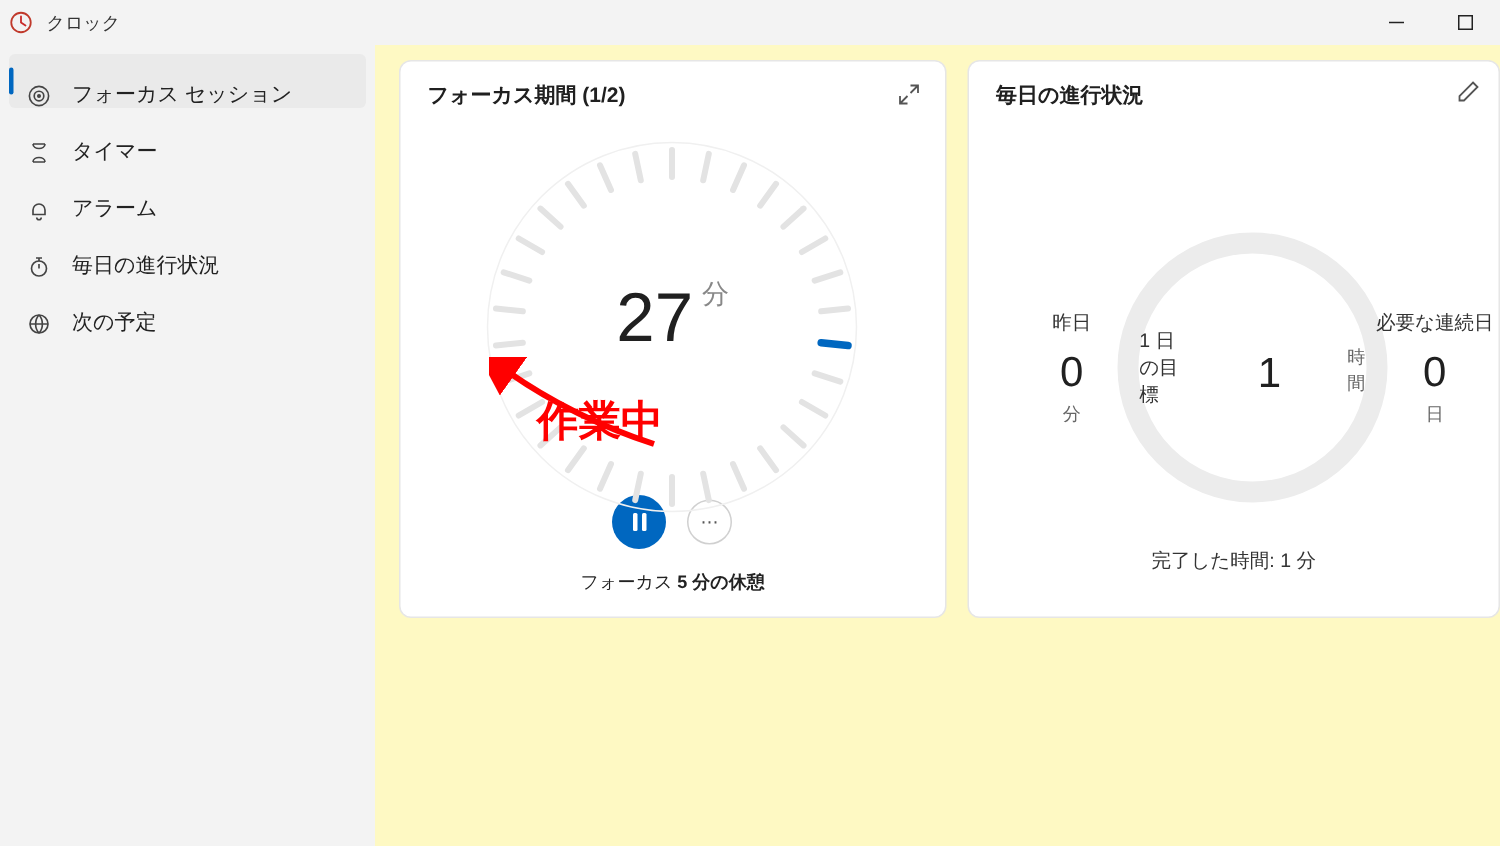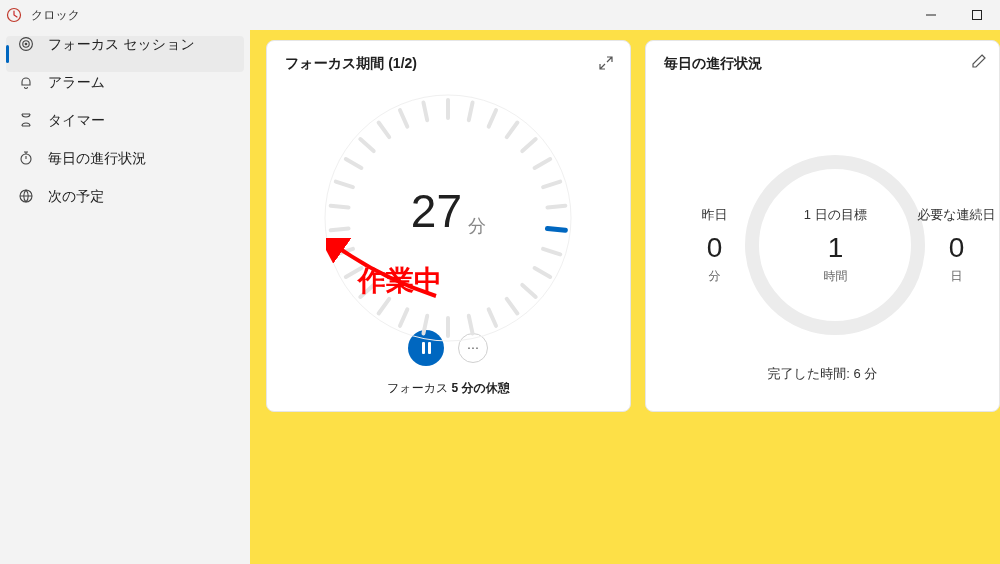"フォーカス セッション" .side-item { align-items: flex-start -> flex-end }
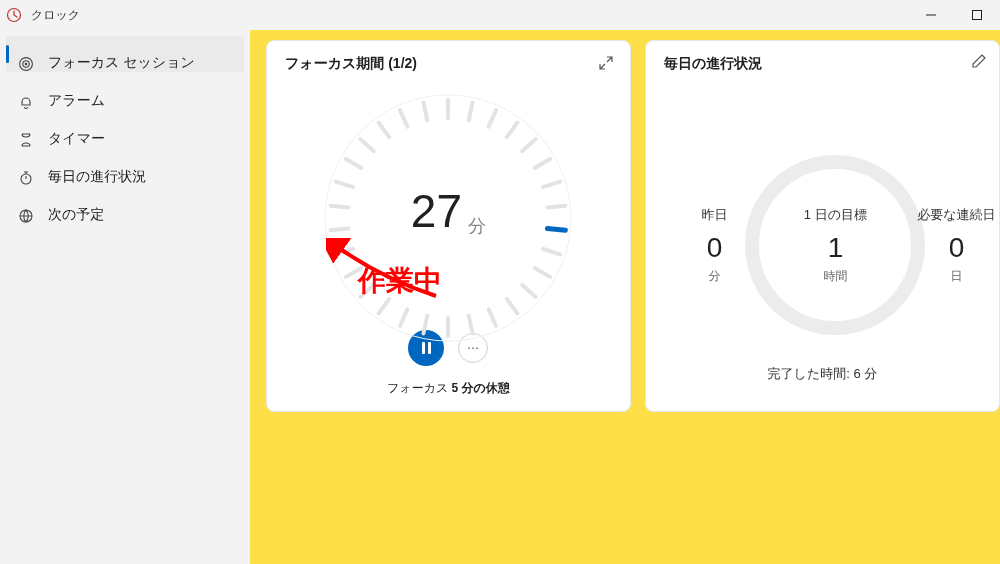"フォーカス期間 (1/2)" .main { background: #fde047 -> #fef9c3 }
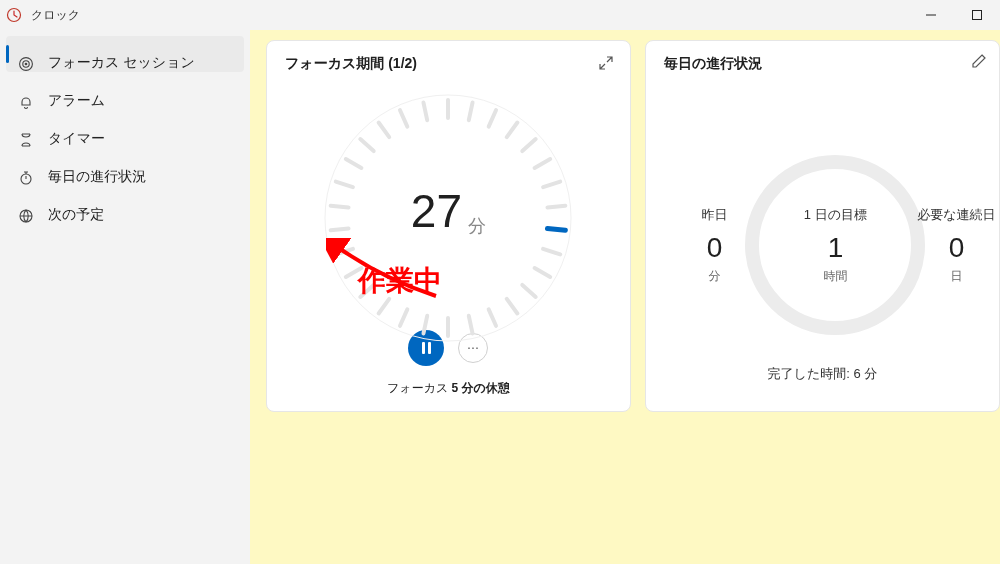"アラーム" div.side-item { order: before "タイマー" -> after "タイマー" }
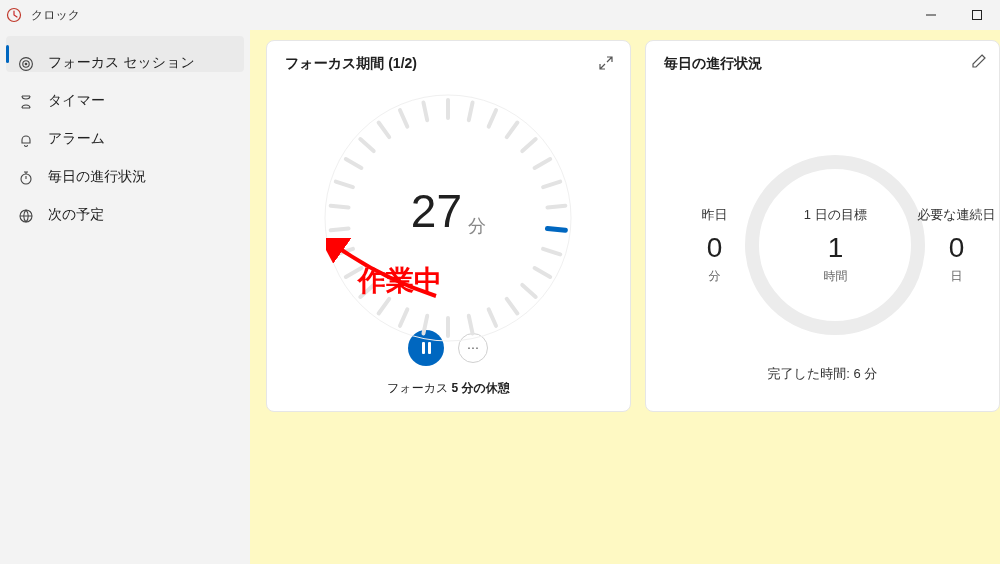"27" .dial-center { align-items: flex-end -> flex-start }
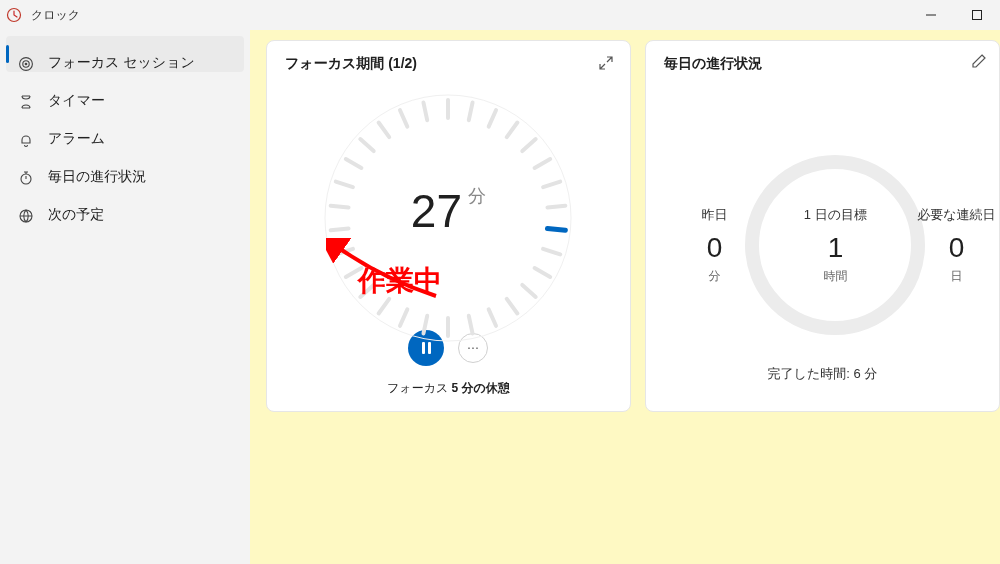"1 日の目標" .goal-ring { flex-direction: column -> row; gap: none -> 44px }
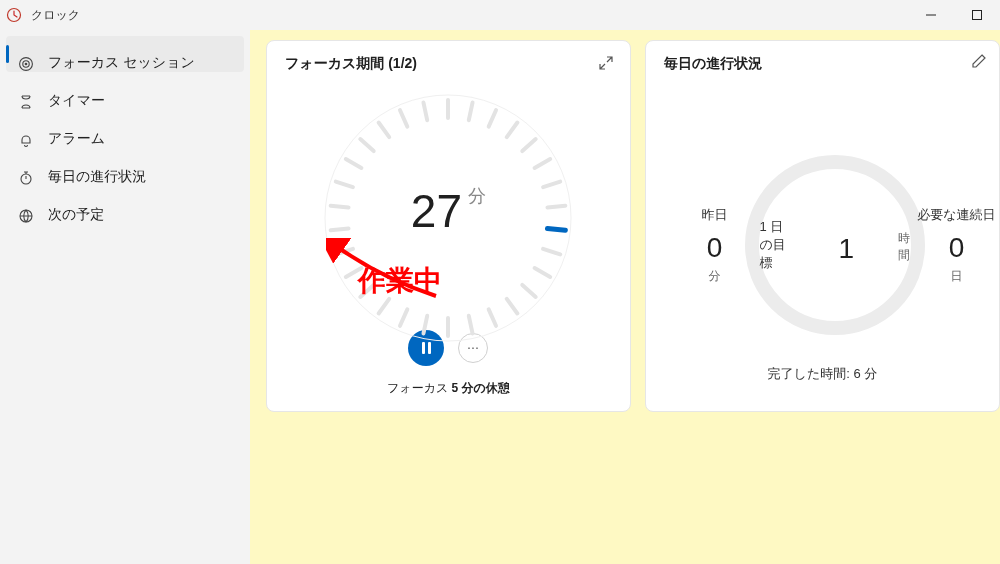"完了した時間: 6 分" div.completed-line { text: 6 -> 1 }
